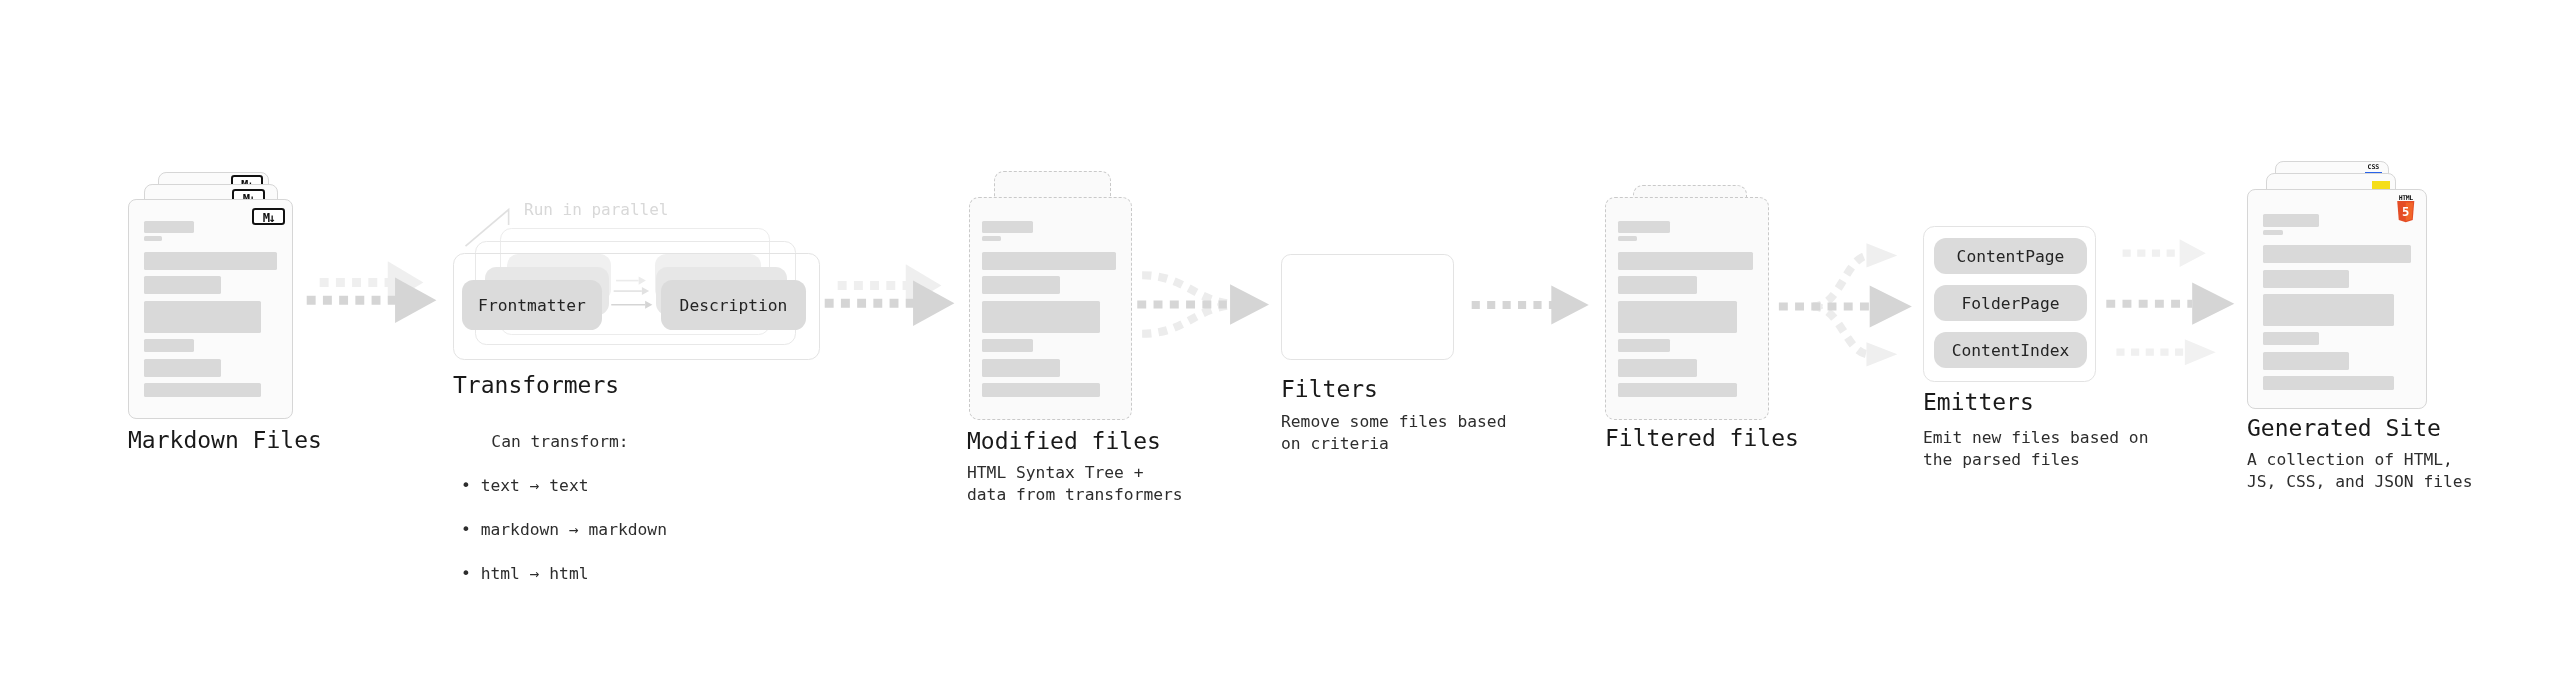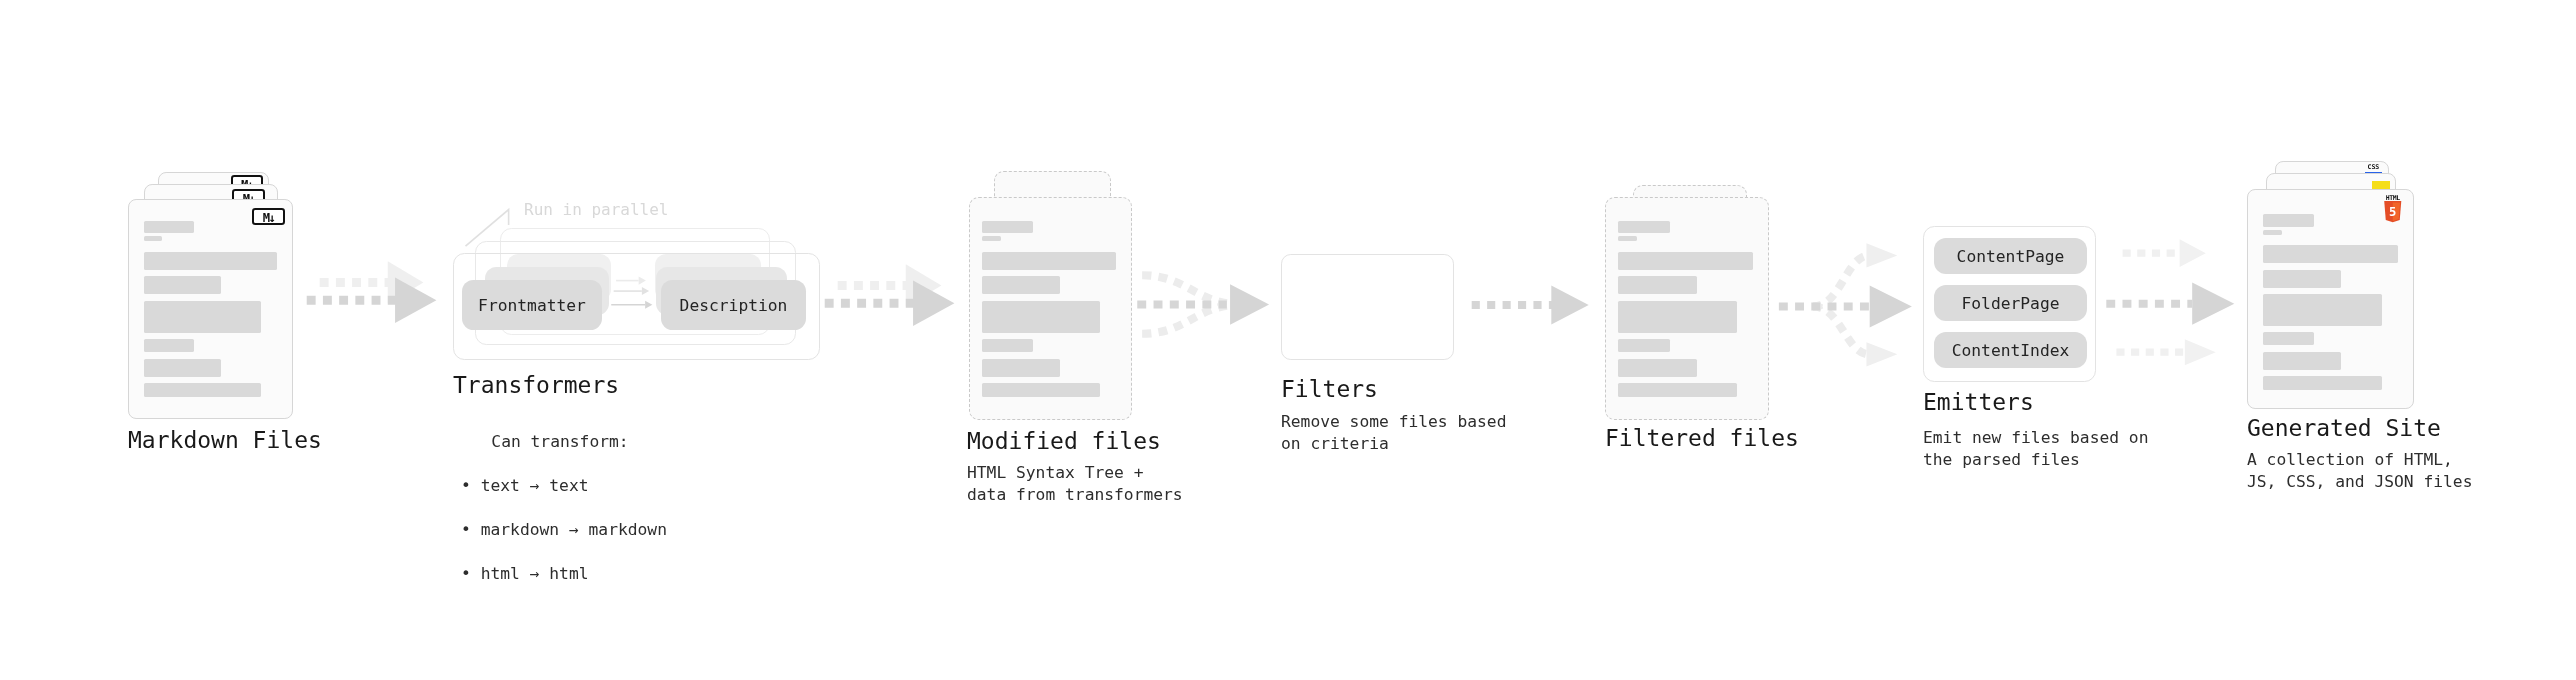"HTML" div.doc { width: 167px -> 180px }
